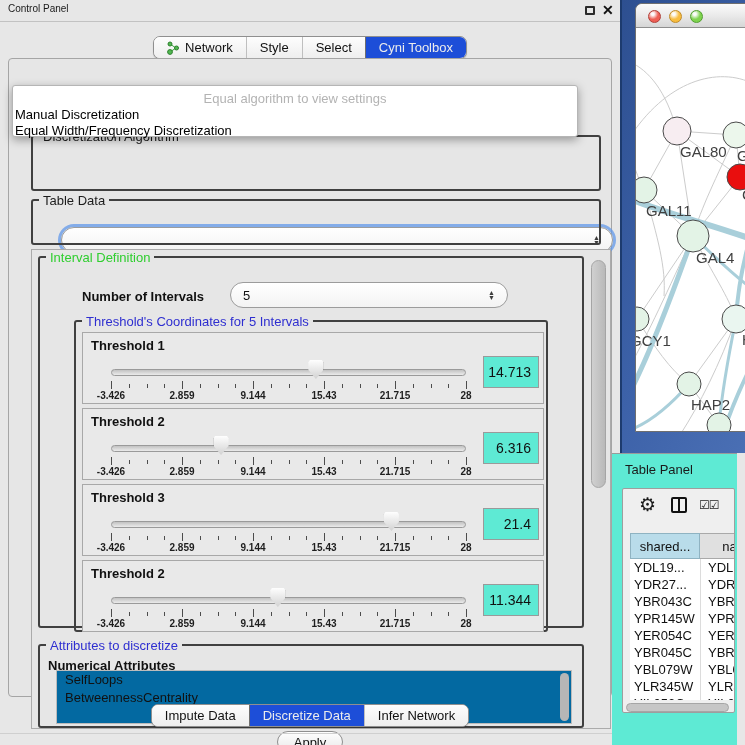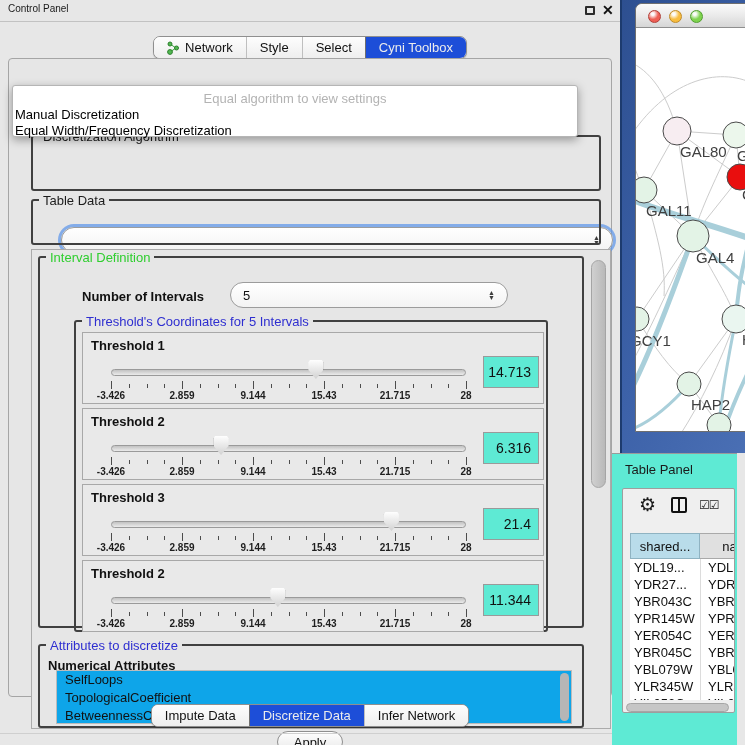"SelfLoops" #attr-list { background: #0ea5e9 -> #0369a1 }
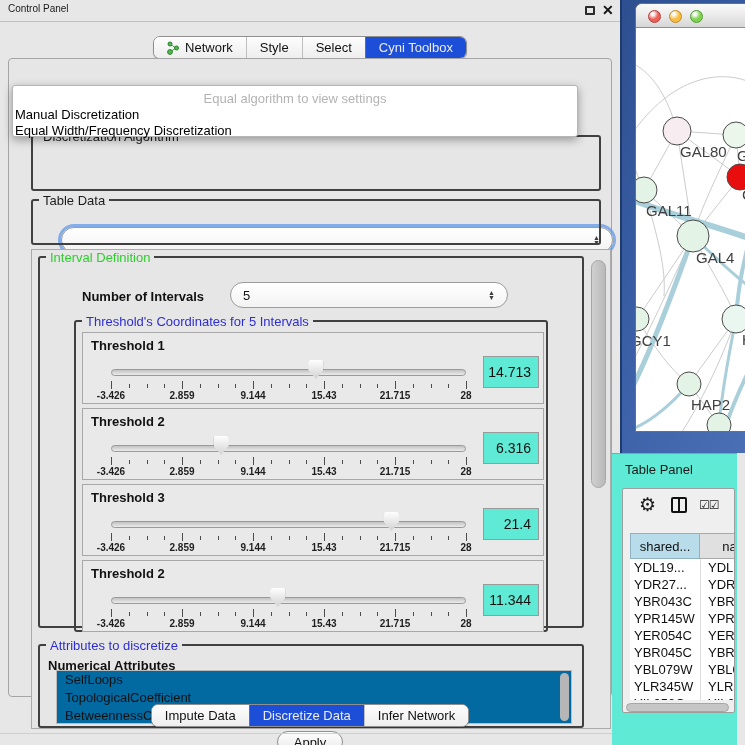"TopologicalCoefficient" div.attr-item { html: <div>TopologicalCoefficient</div> -> none }
